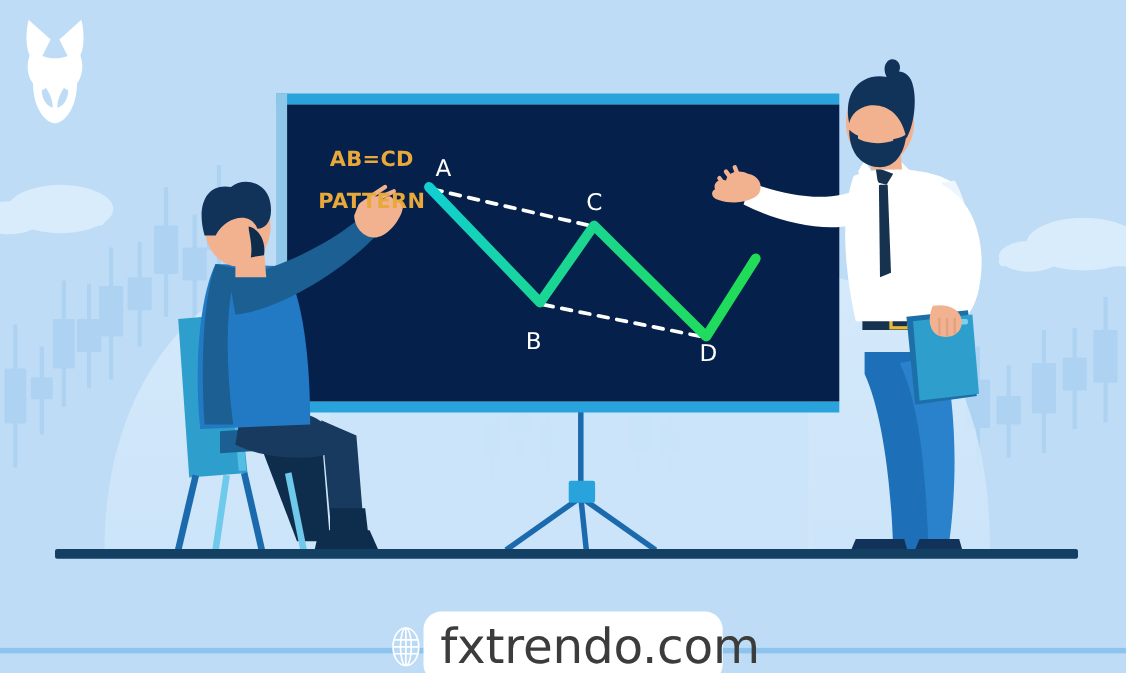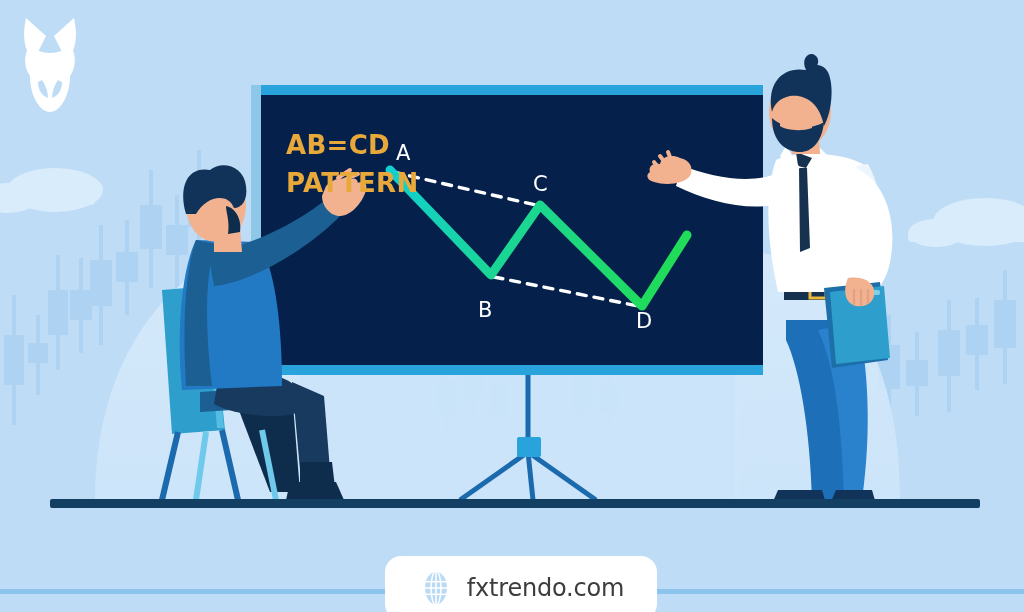"AB=CD" .board-title { font-size: 26px -> 19px }
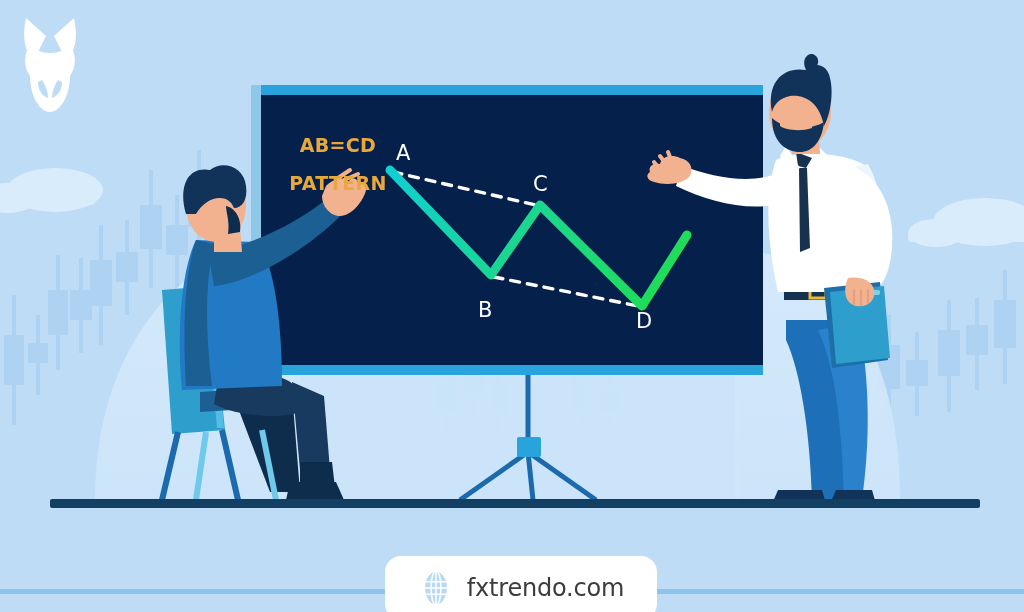"fxtrendo.com" #footer-text { font-size: 24px -> 44px }
